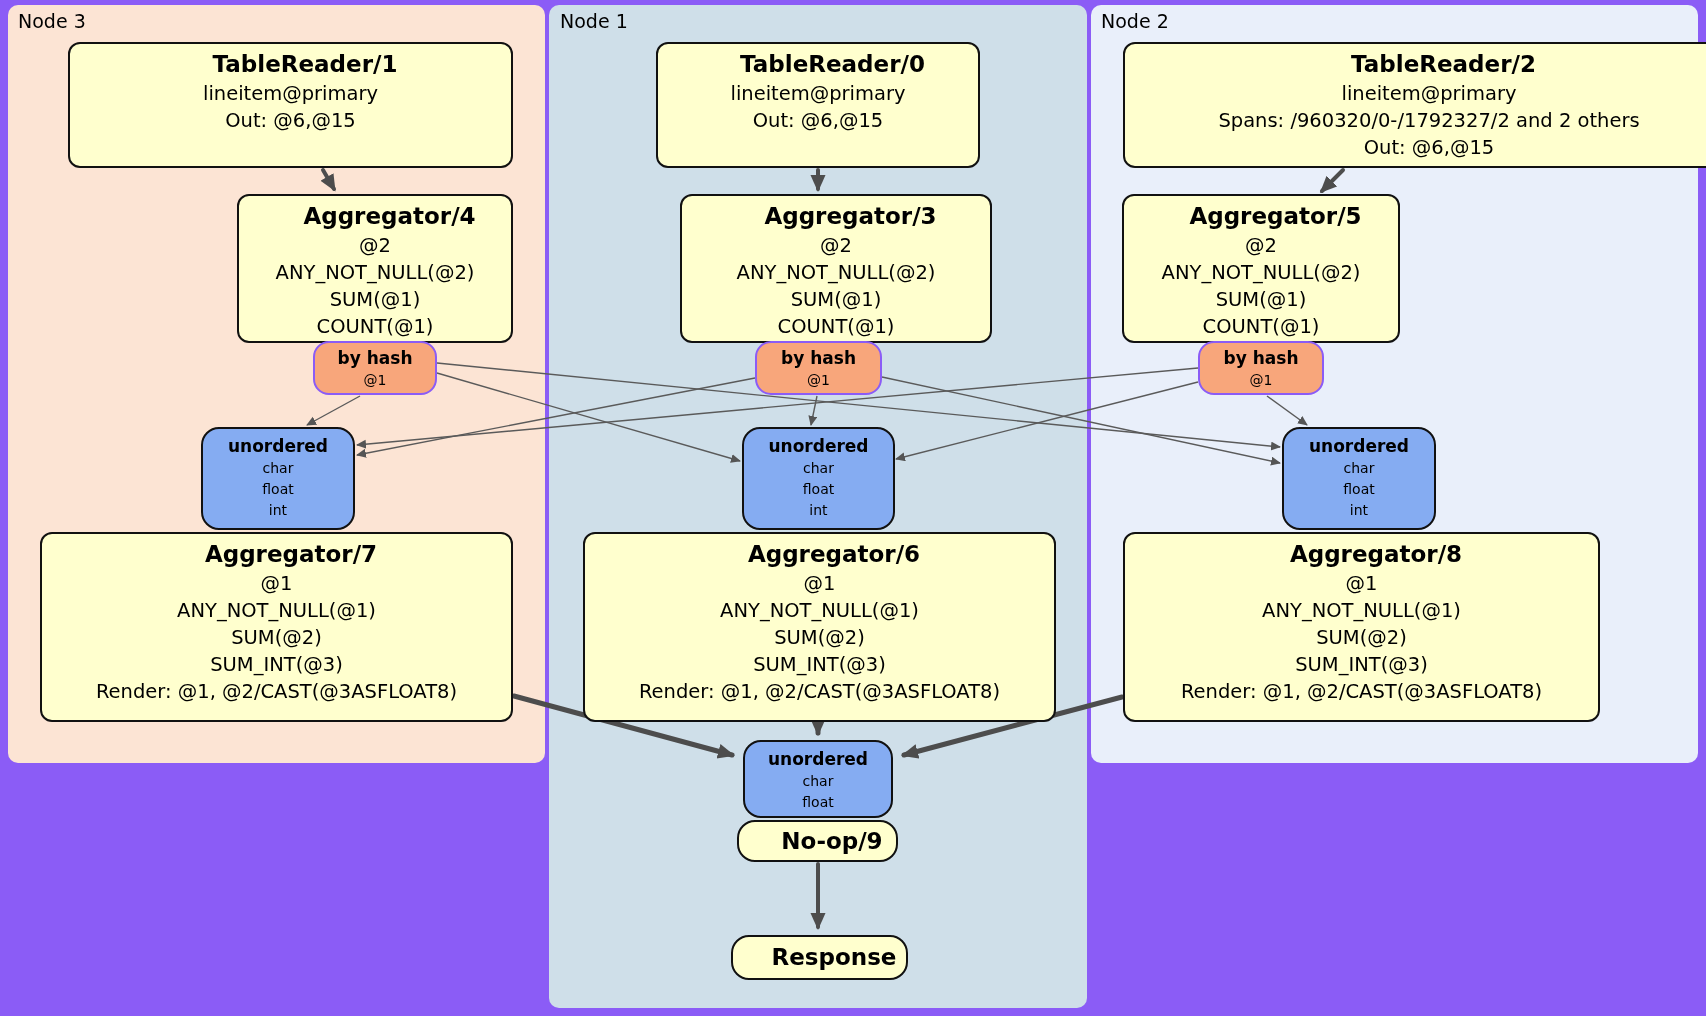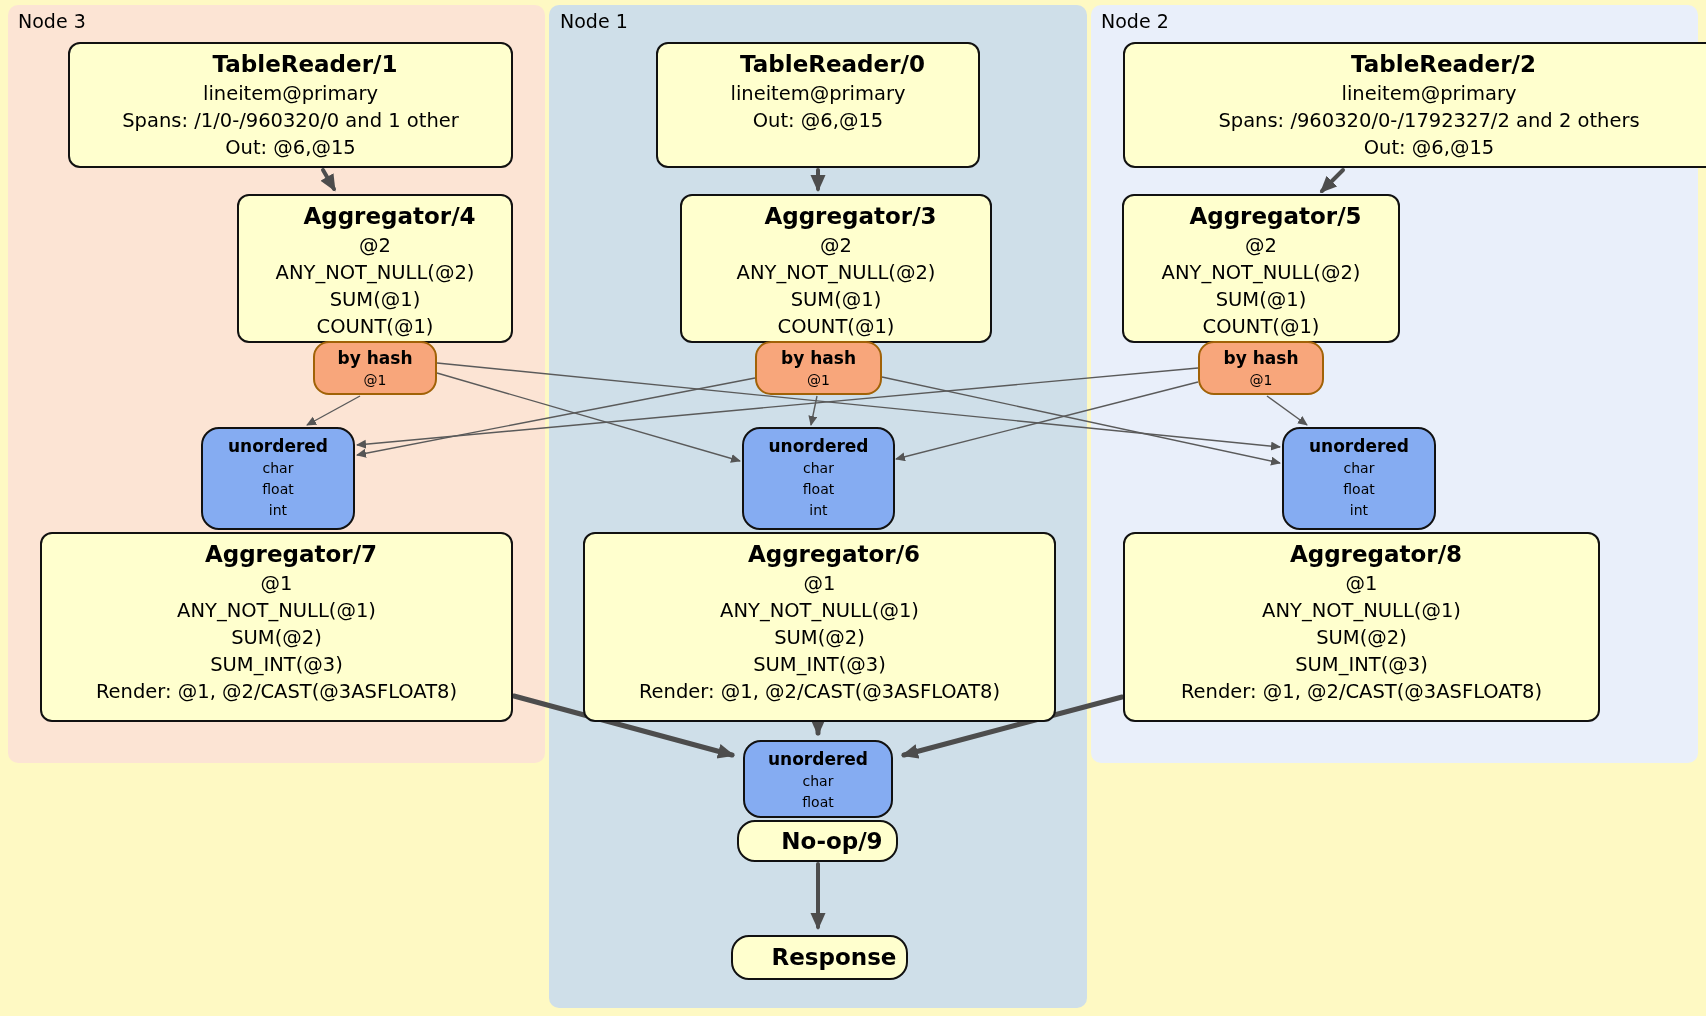"Node 3" .canvas { background: #fef9c3 -> #8b5cf6 }
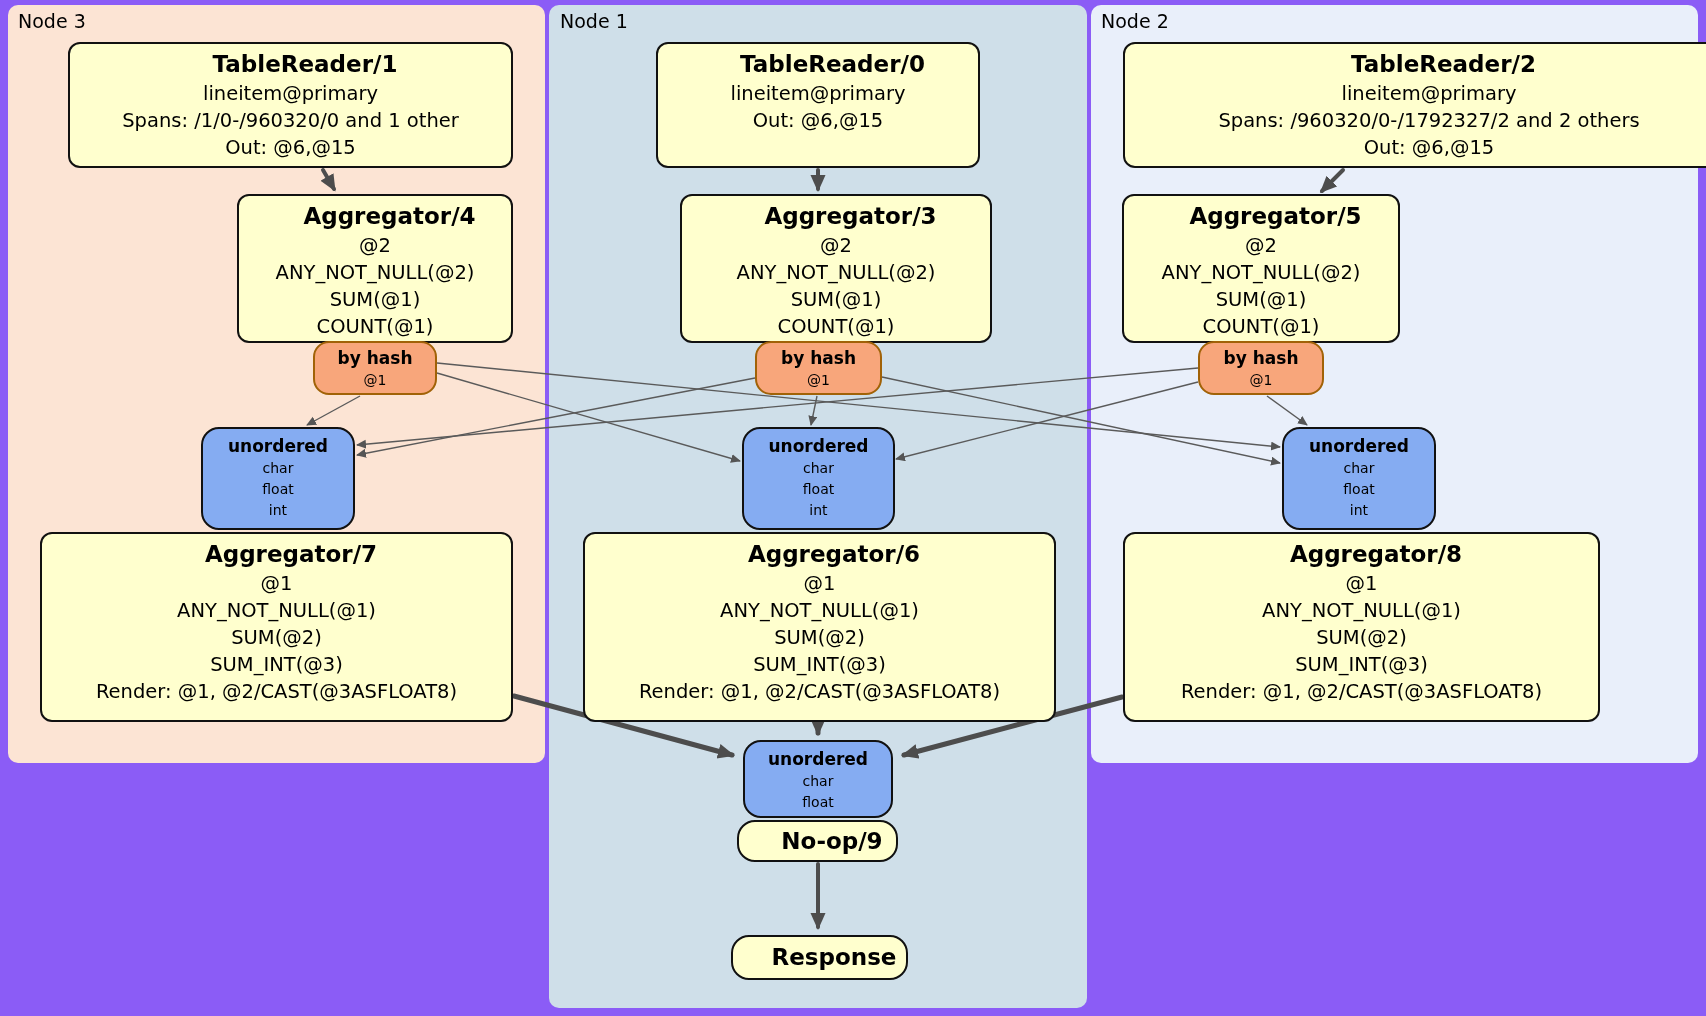"Spans: /1/0-/960320/0 and 1 other" div.proc-line { html: <div>Spans: /1/0-/960320/0 and 1 other</div> -> none }
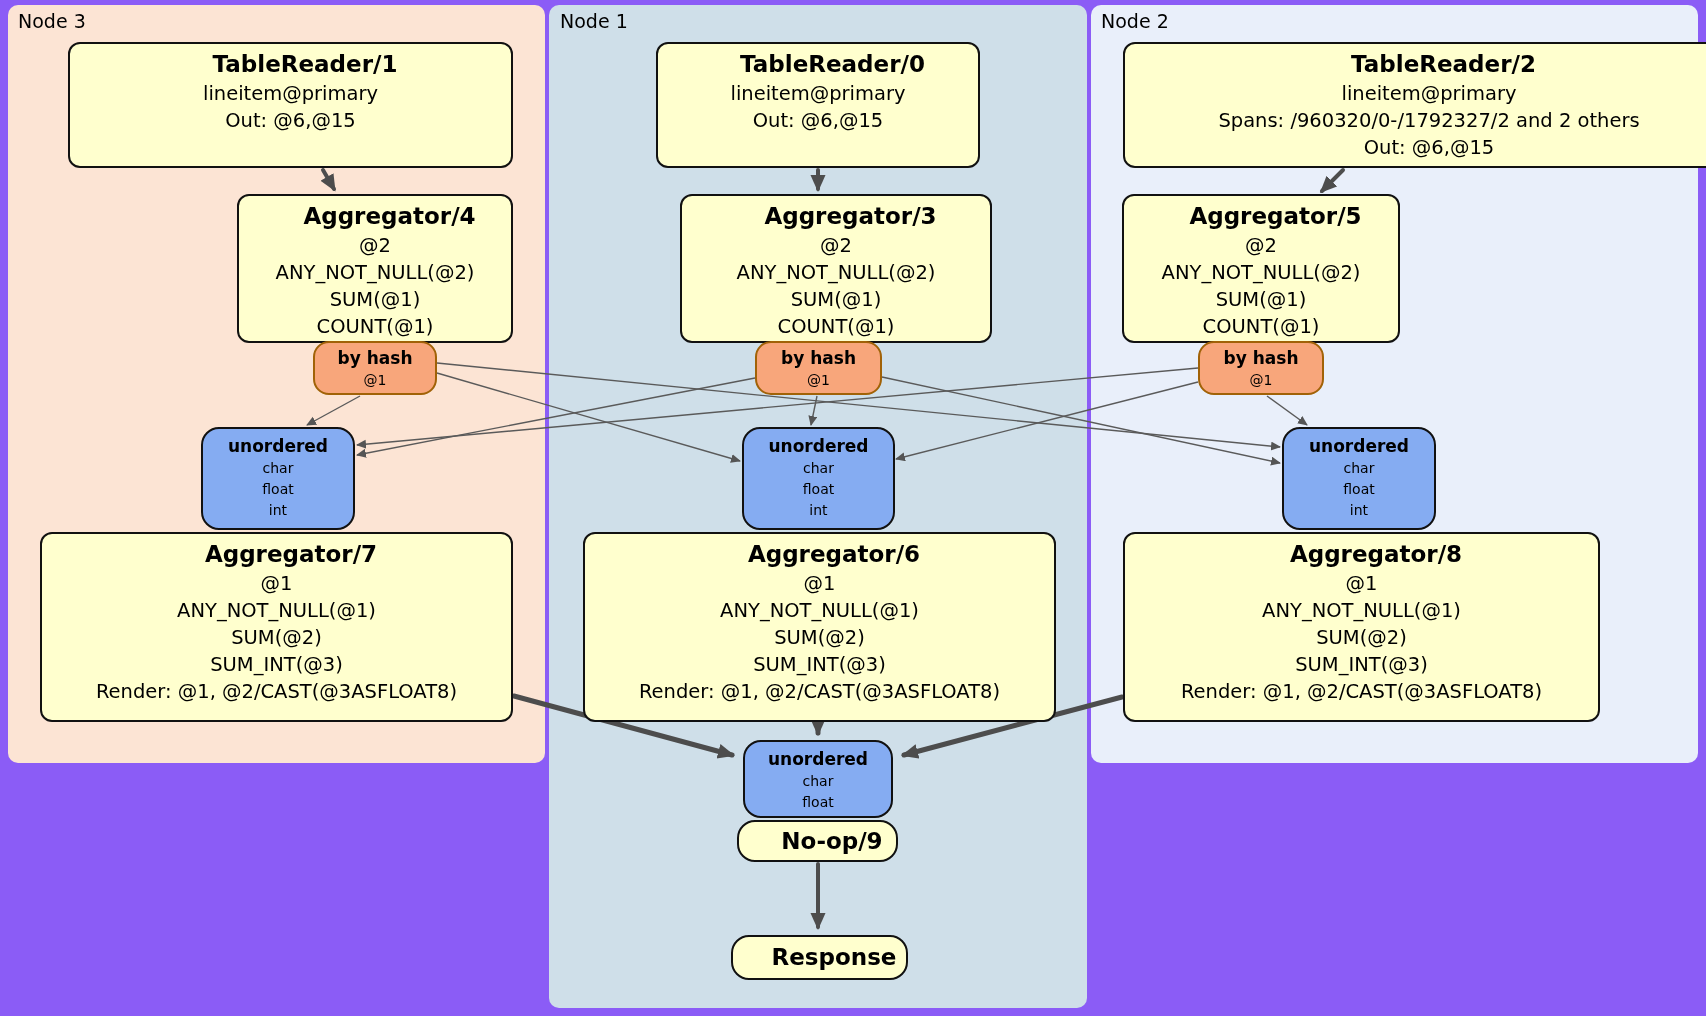"by hash" .router { border: 2px solid #a16207 -> 2px solid #8b5cf6 }
